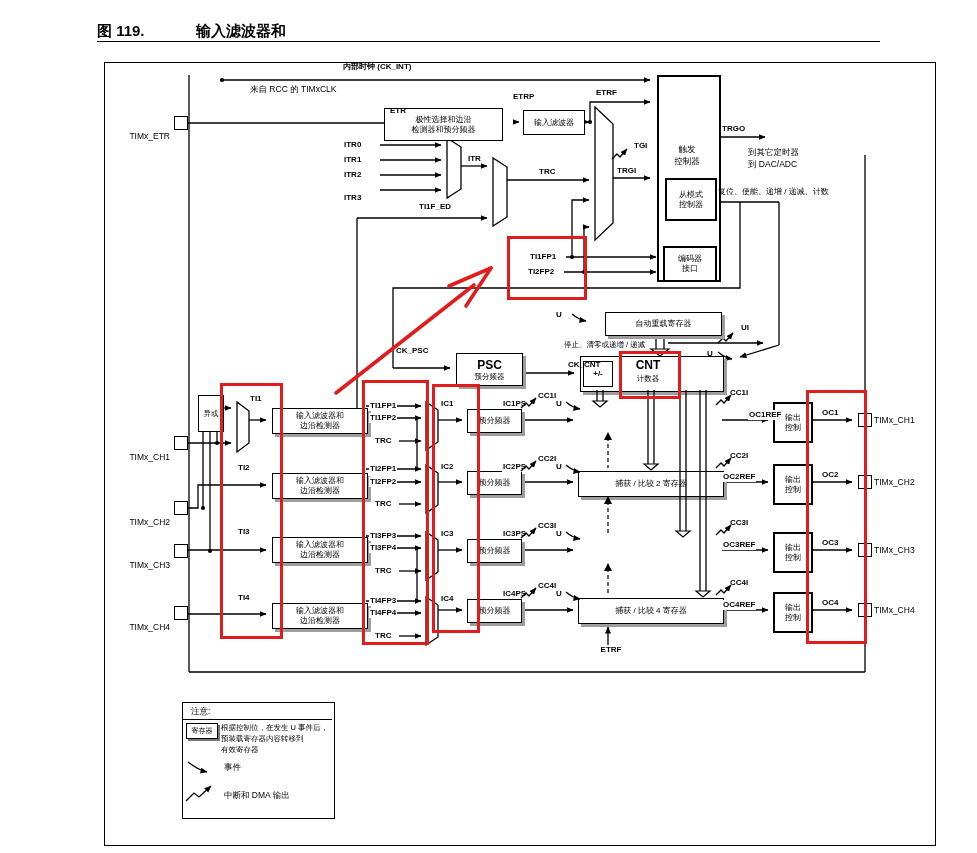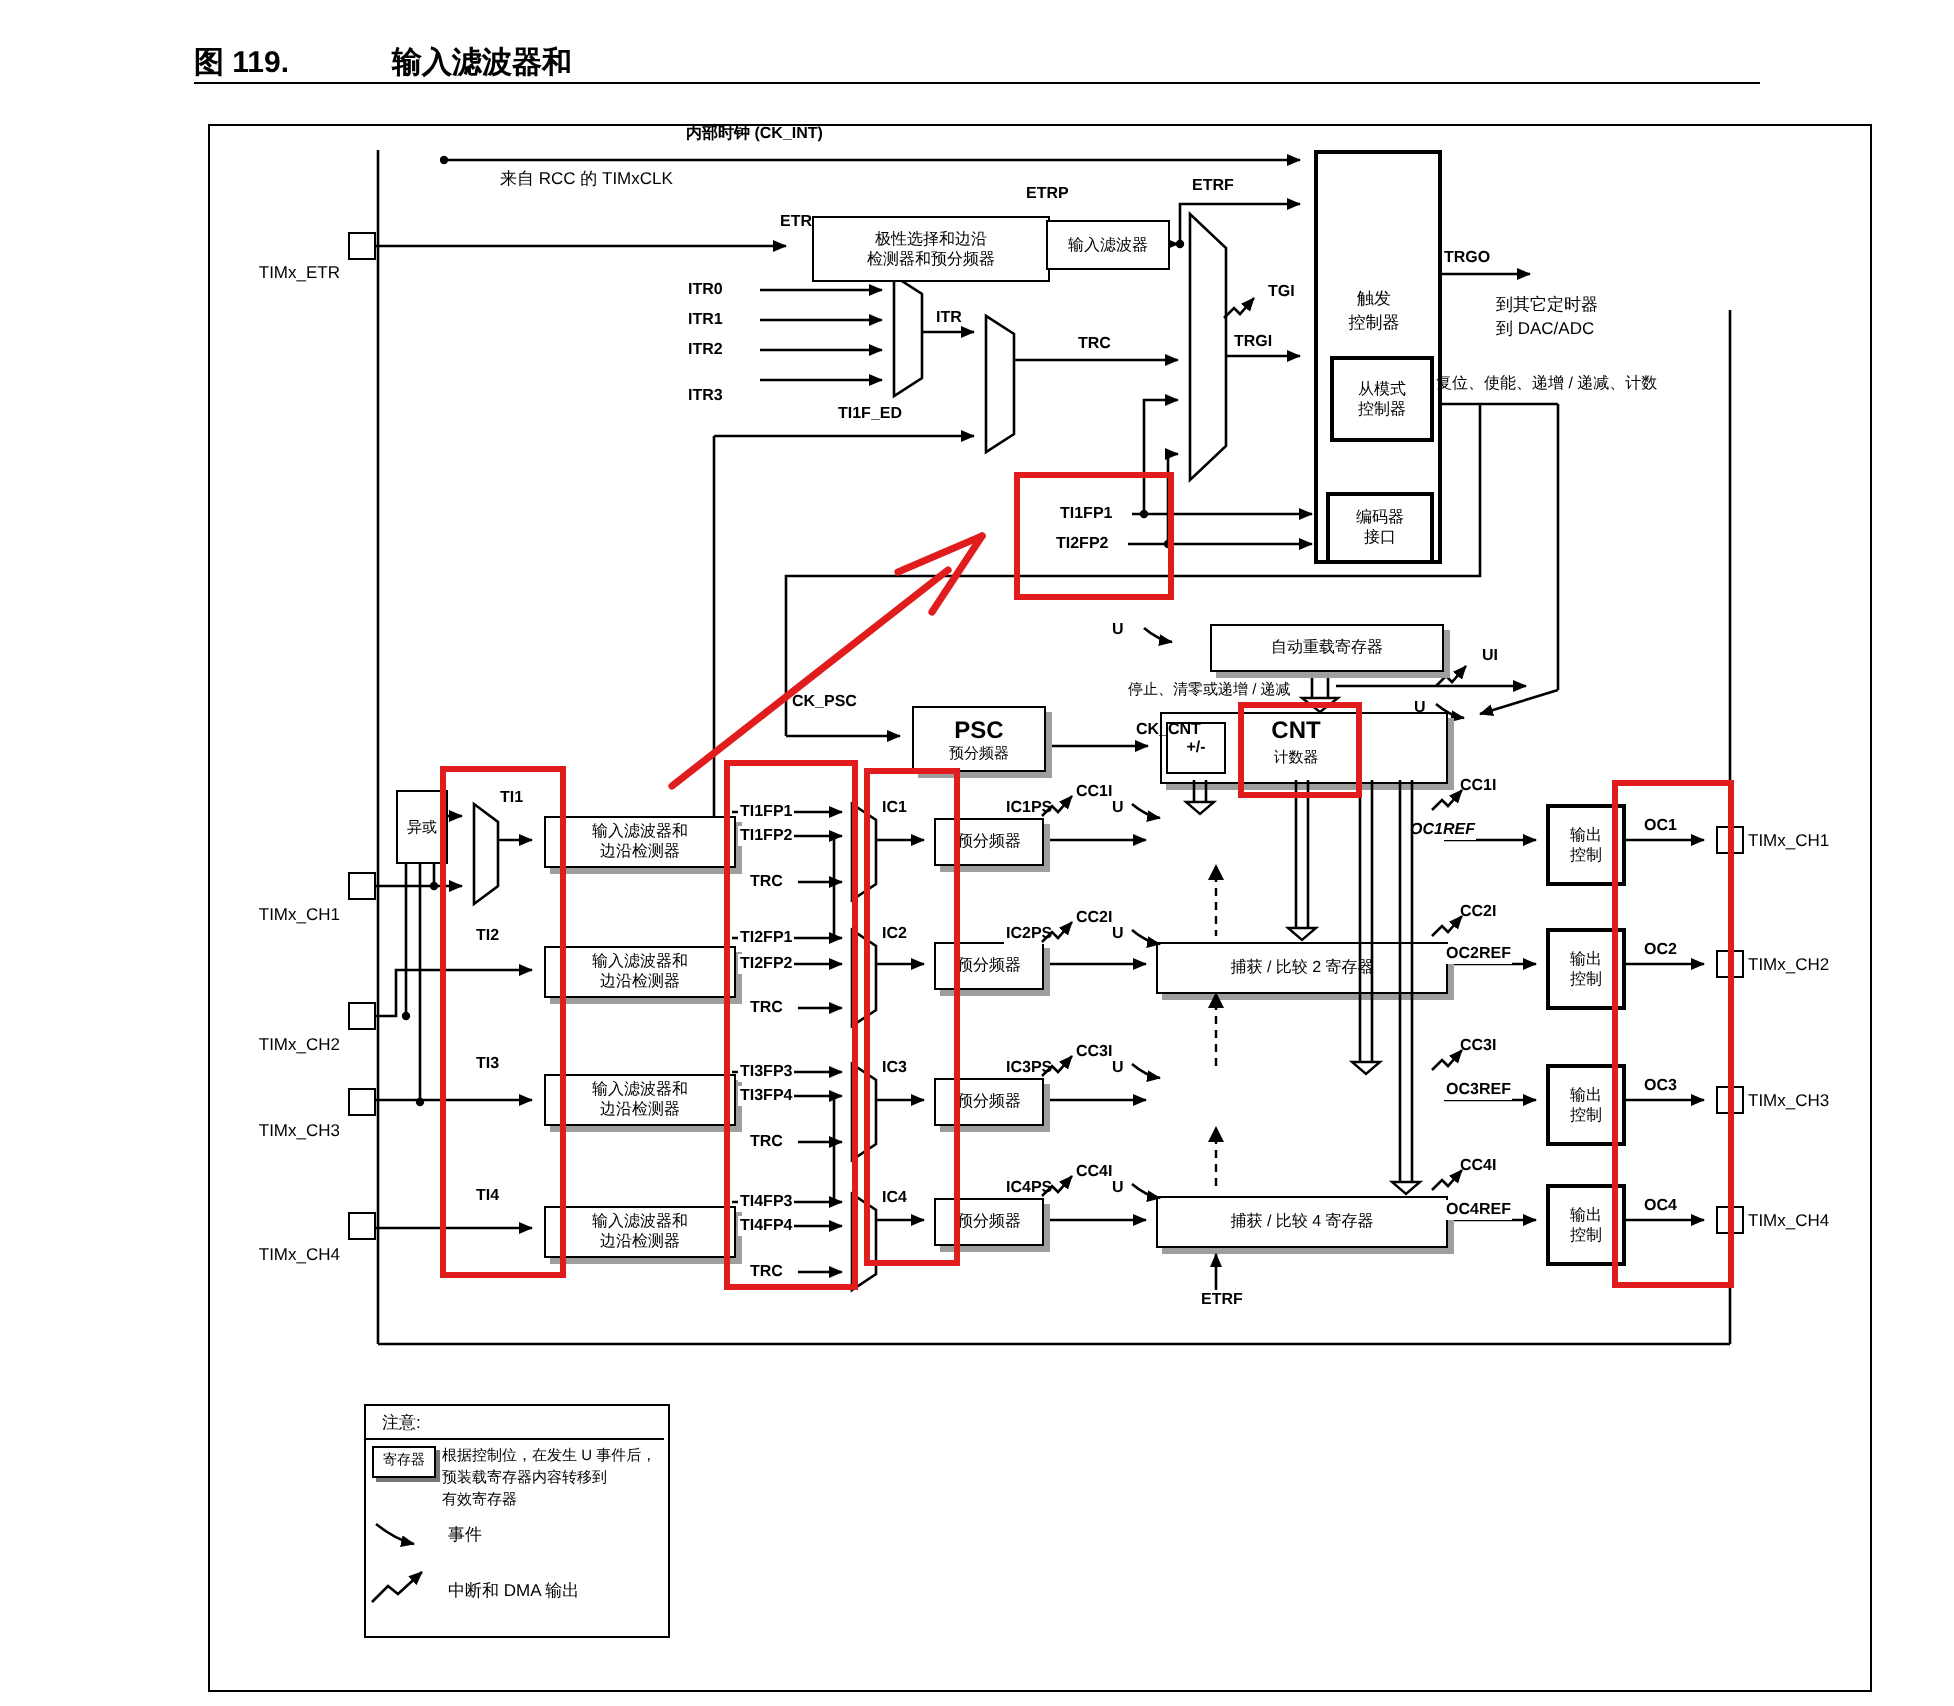"极性选择和边沿" div.box { left: 406px -> 384px }
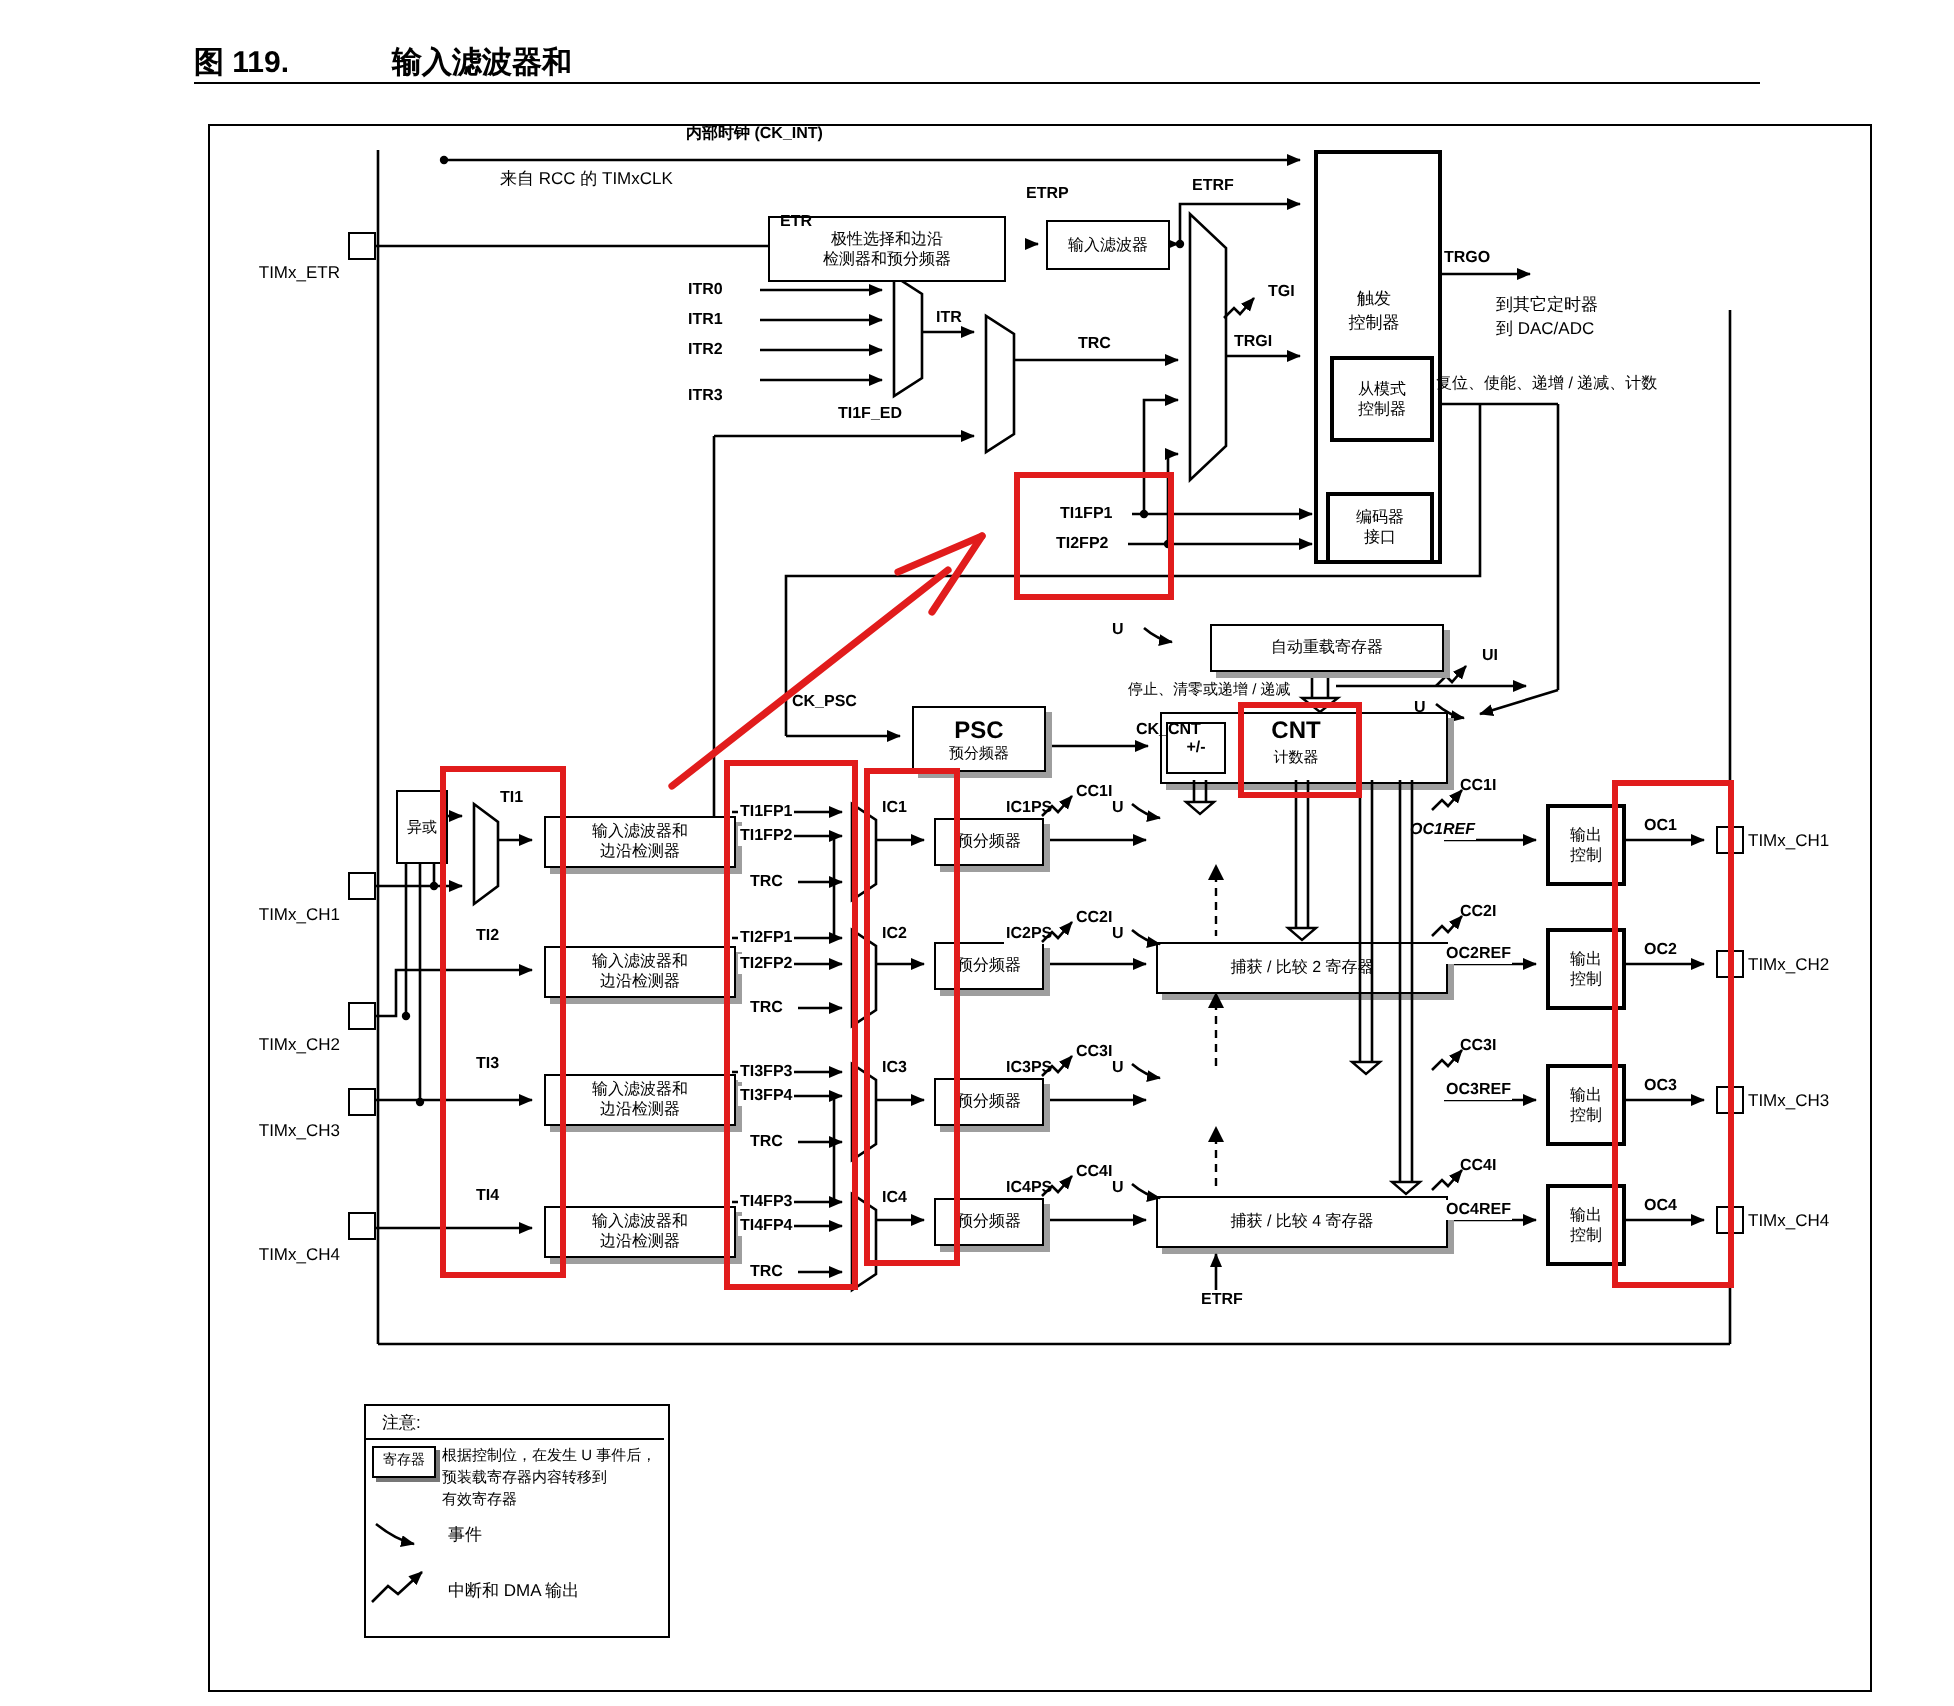"OC1REF" div.lbl { font-style: italic -> none; left: 704px -> 748px }
